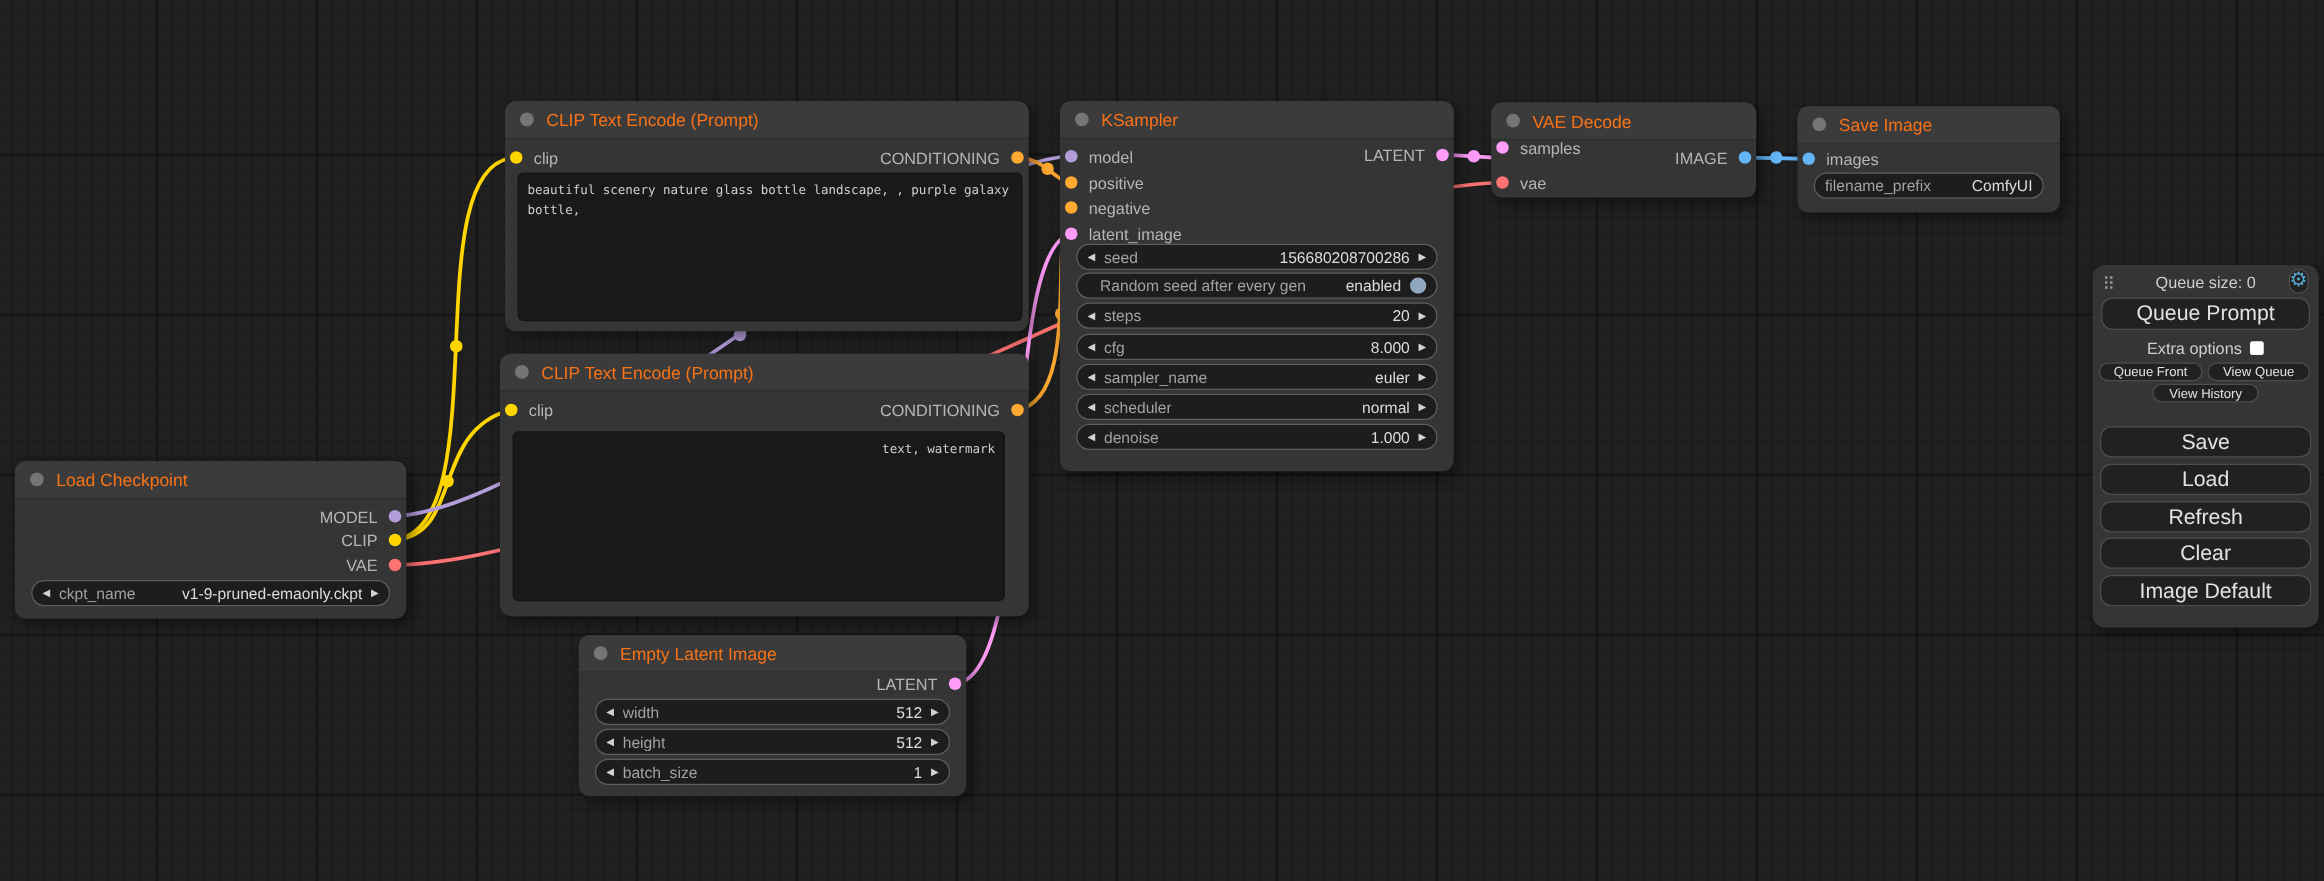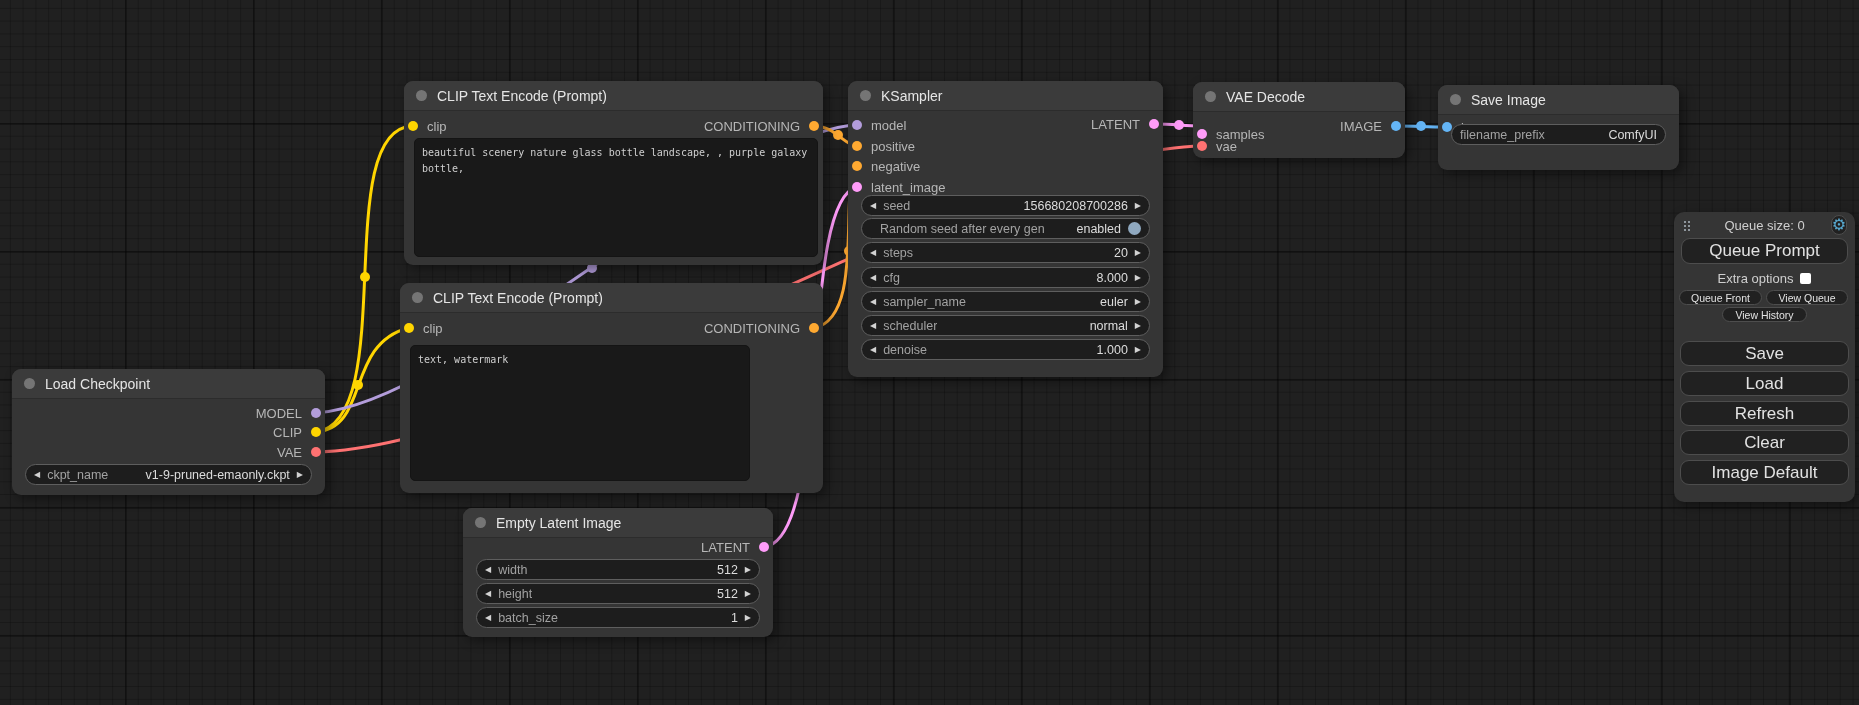"CLIP Text Encode (Prompt)" .node-title { color: #e5e5e5 -> #f97316 }
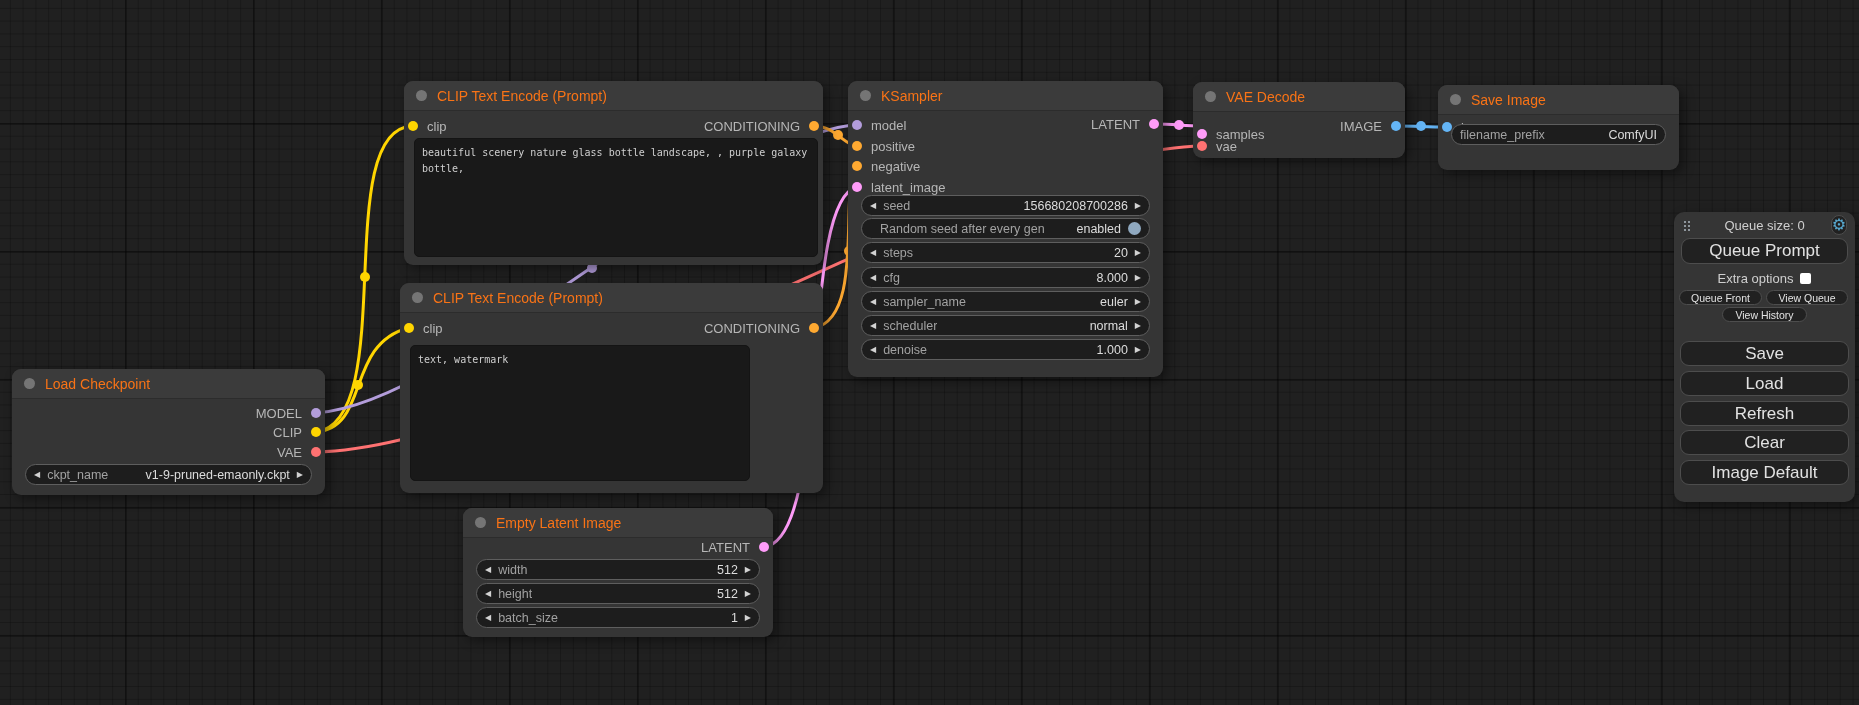"Save Image" div.node { width: 241px -> 210px }
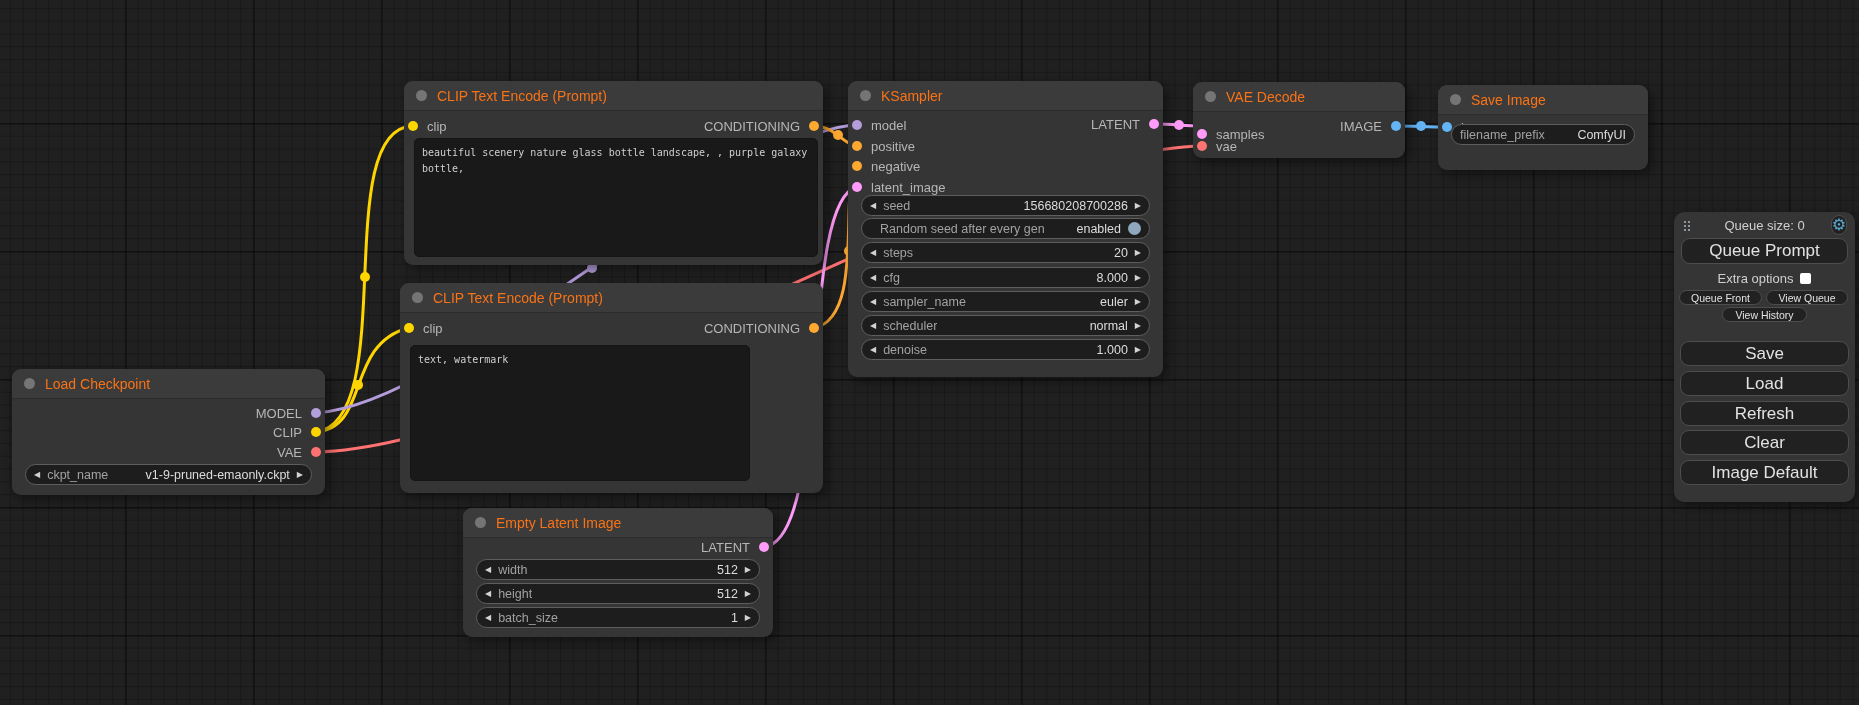"samples" div.slot { top: 44px -> 28px }
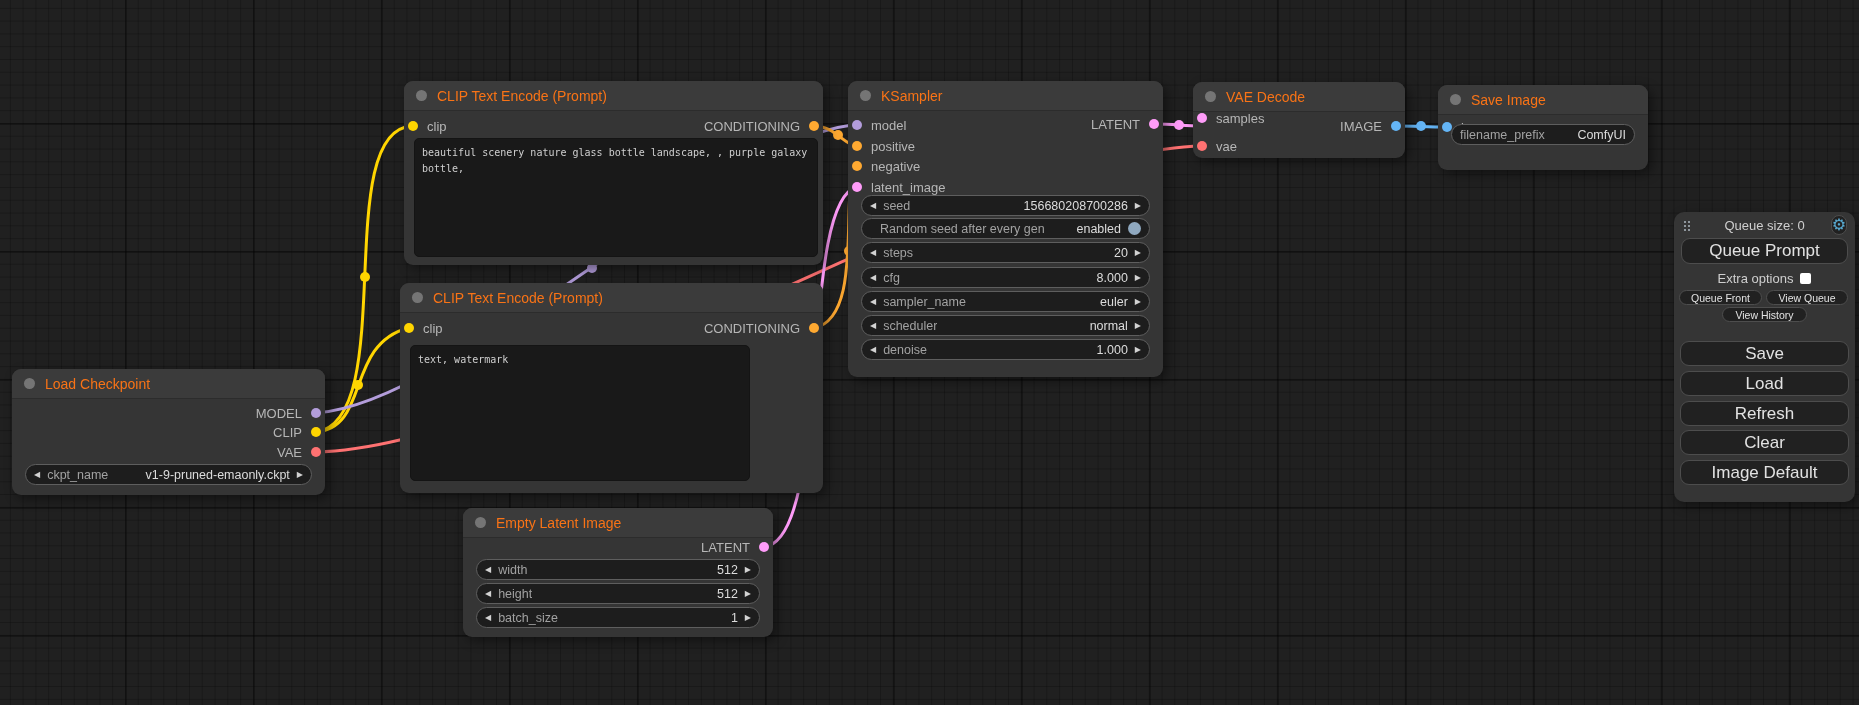"filename_prefix" div.widget { top: 39px -> 53px }
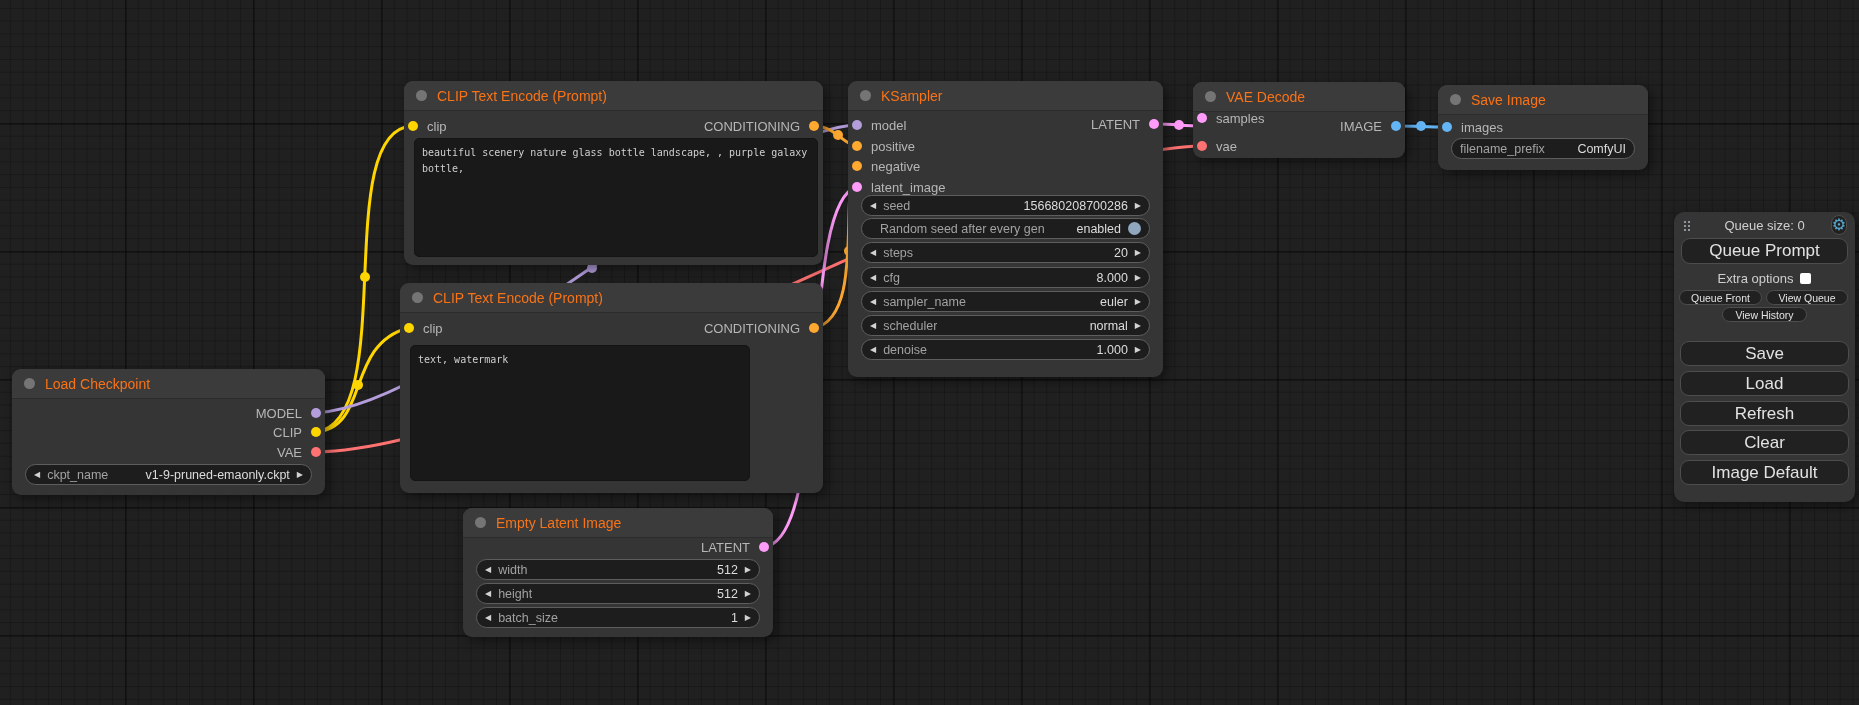"text, watermark" div.textbox { text-align: none -> right; width: 340px -> 394px }
